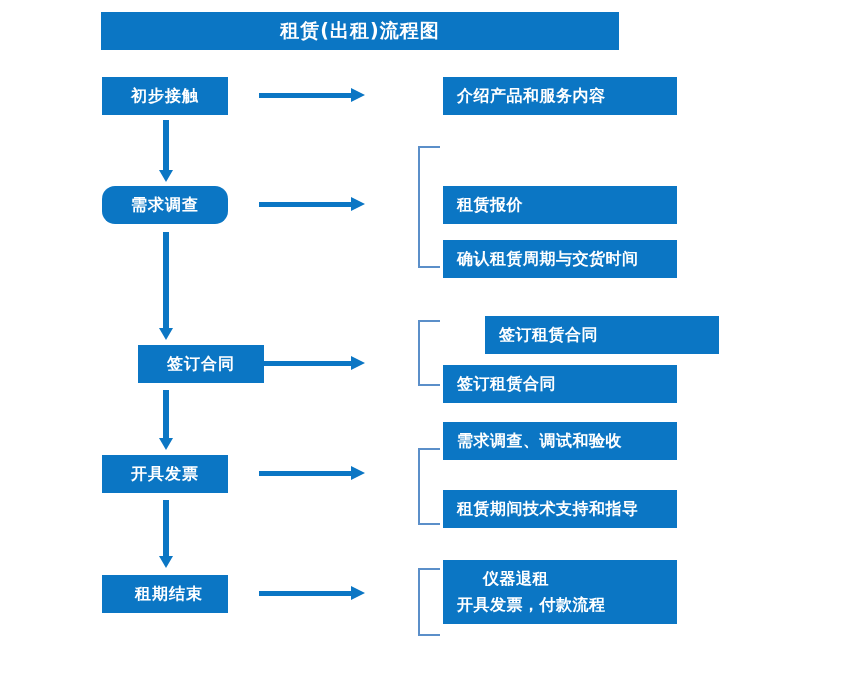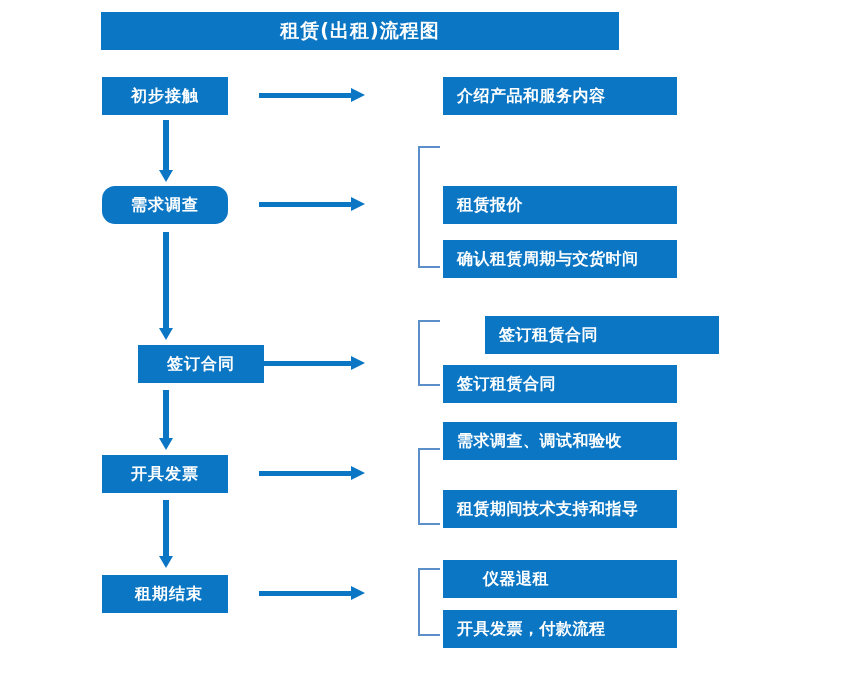"开具发票，付款流程" div.box { top: 610px -> 586px }
